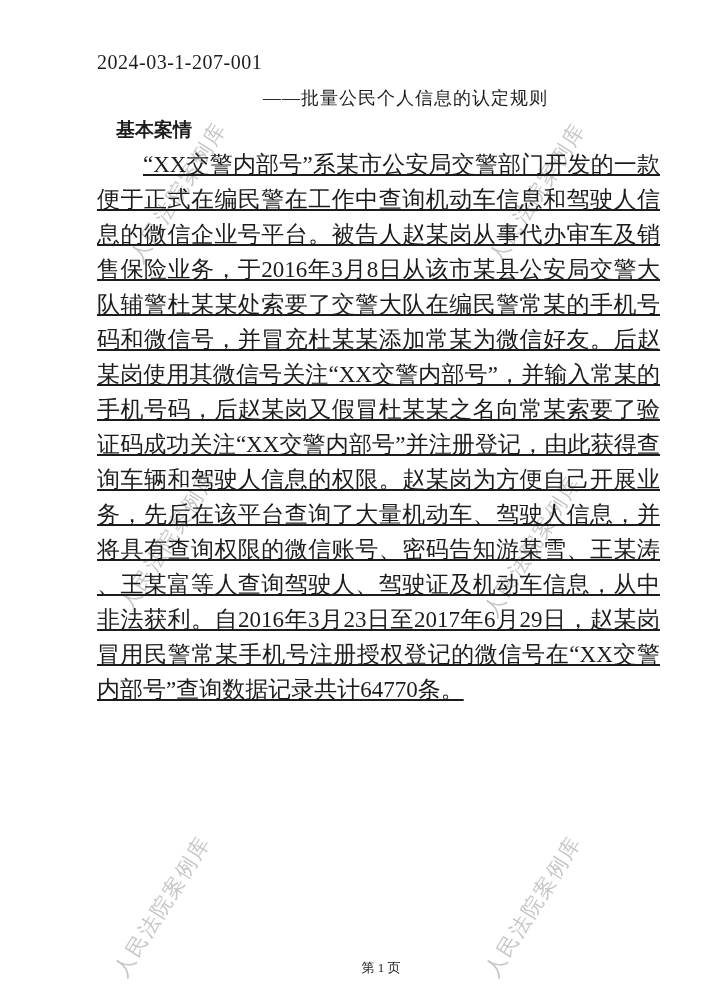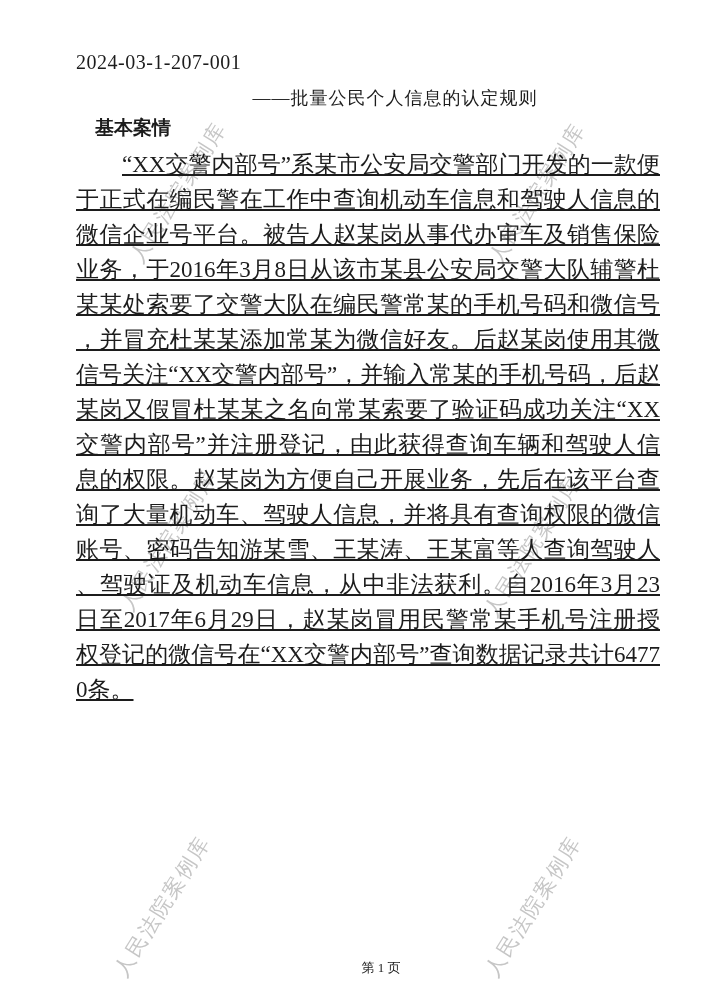"2024-03-1-207-001" .content { padding: 50px 46px 0 76px -> 50px 46px 0 97px }
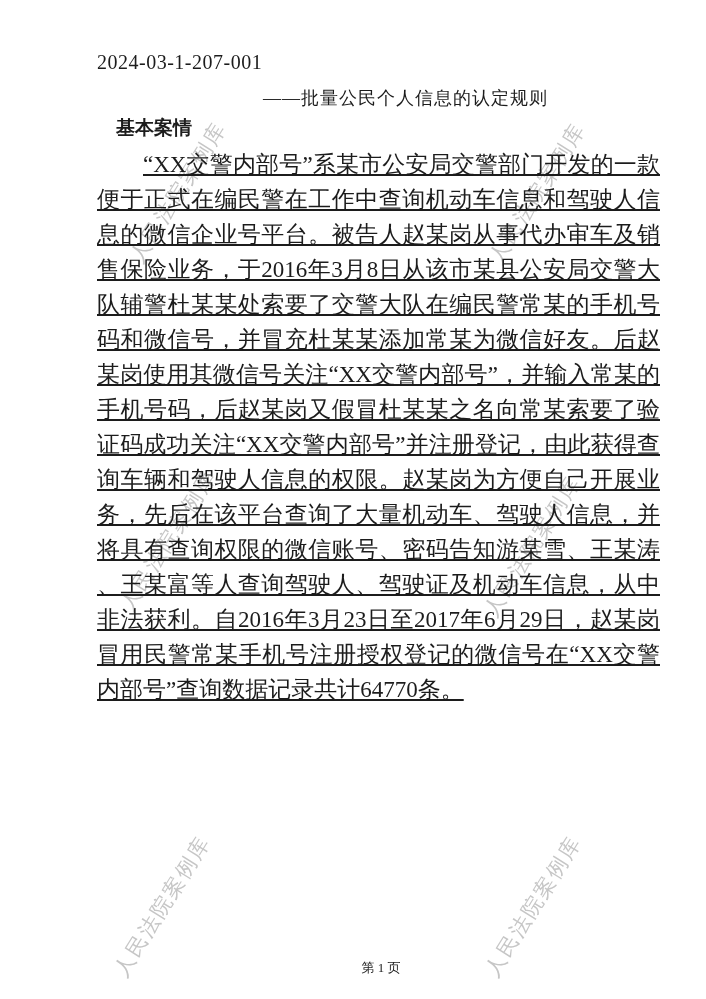"基本案情" .section-heading { font-family: Liberation Mono, monospace -> Liberation Serif, serif }
